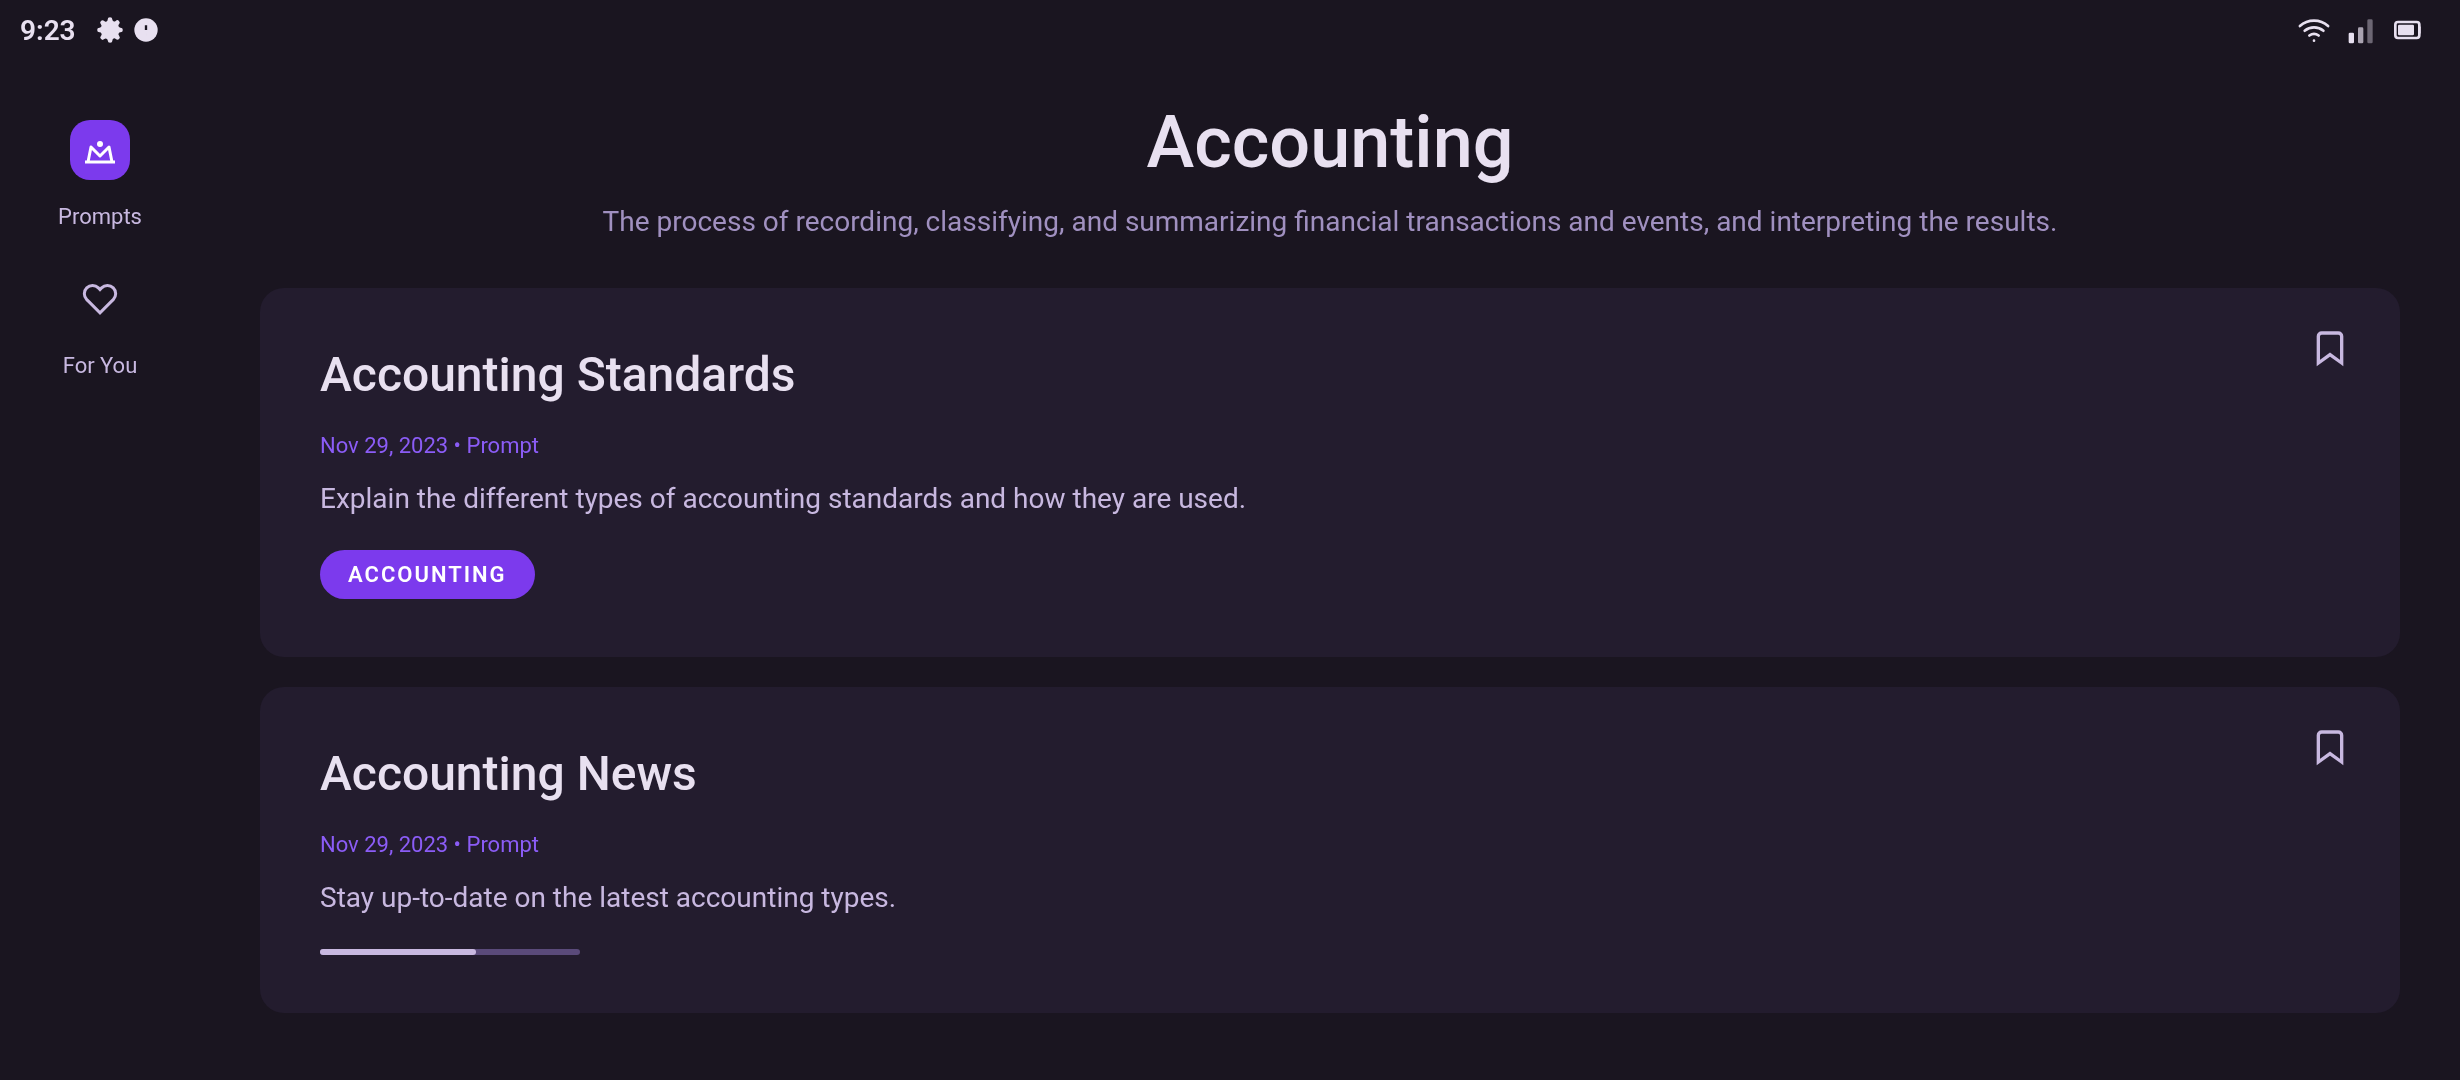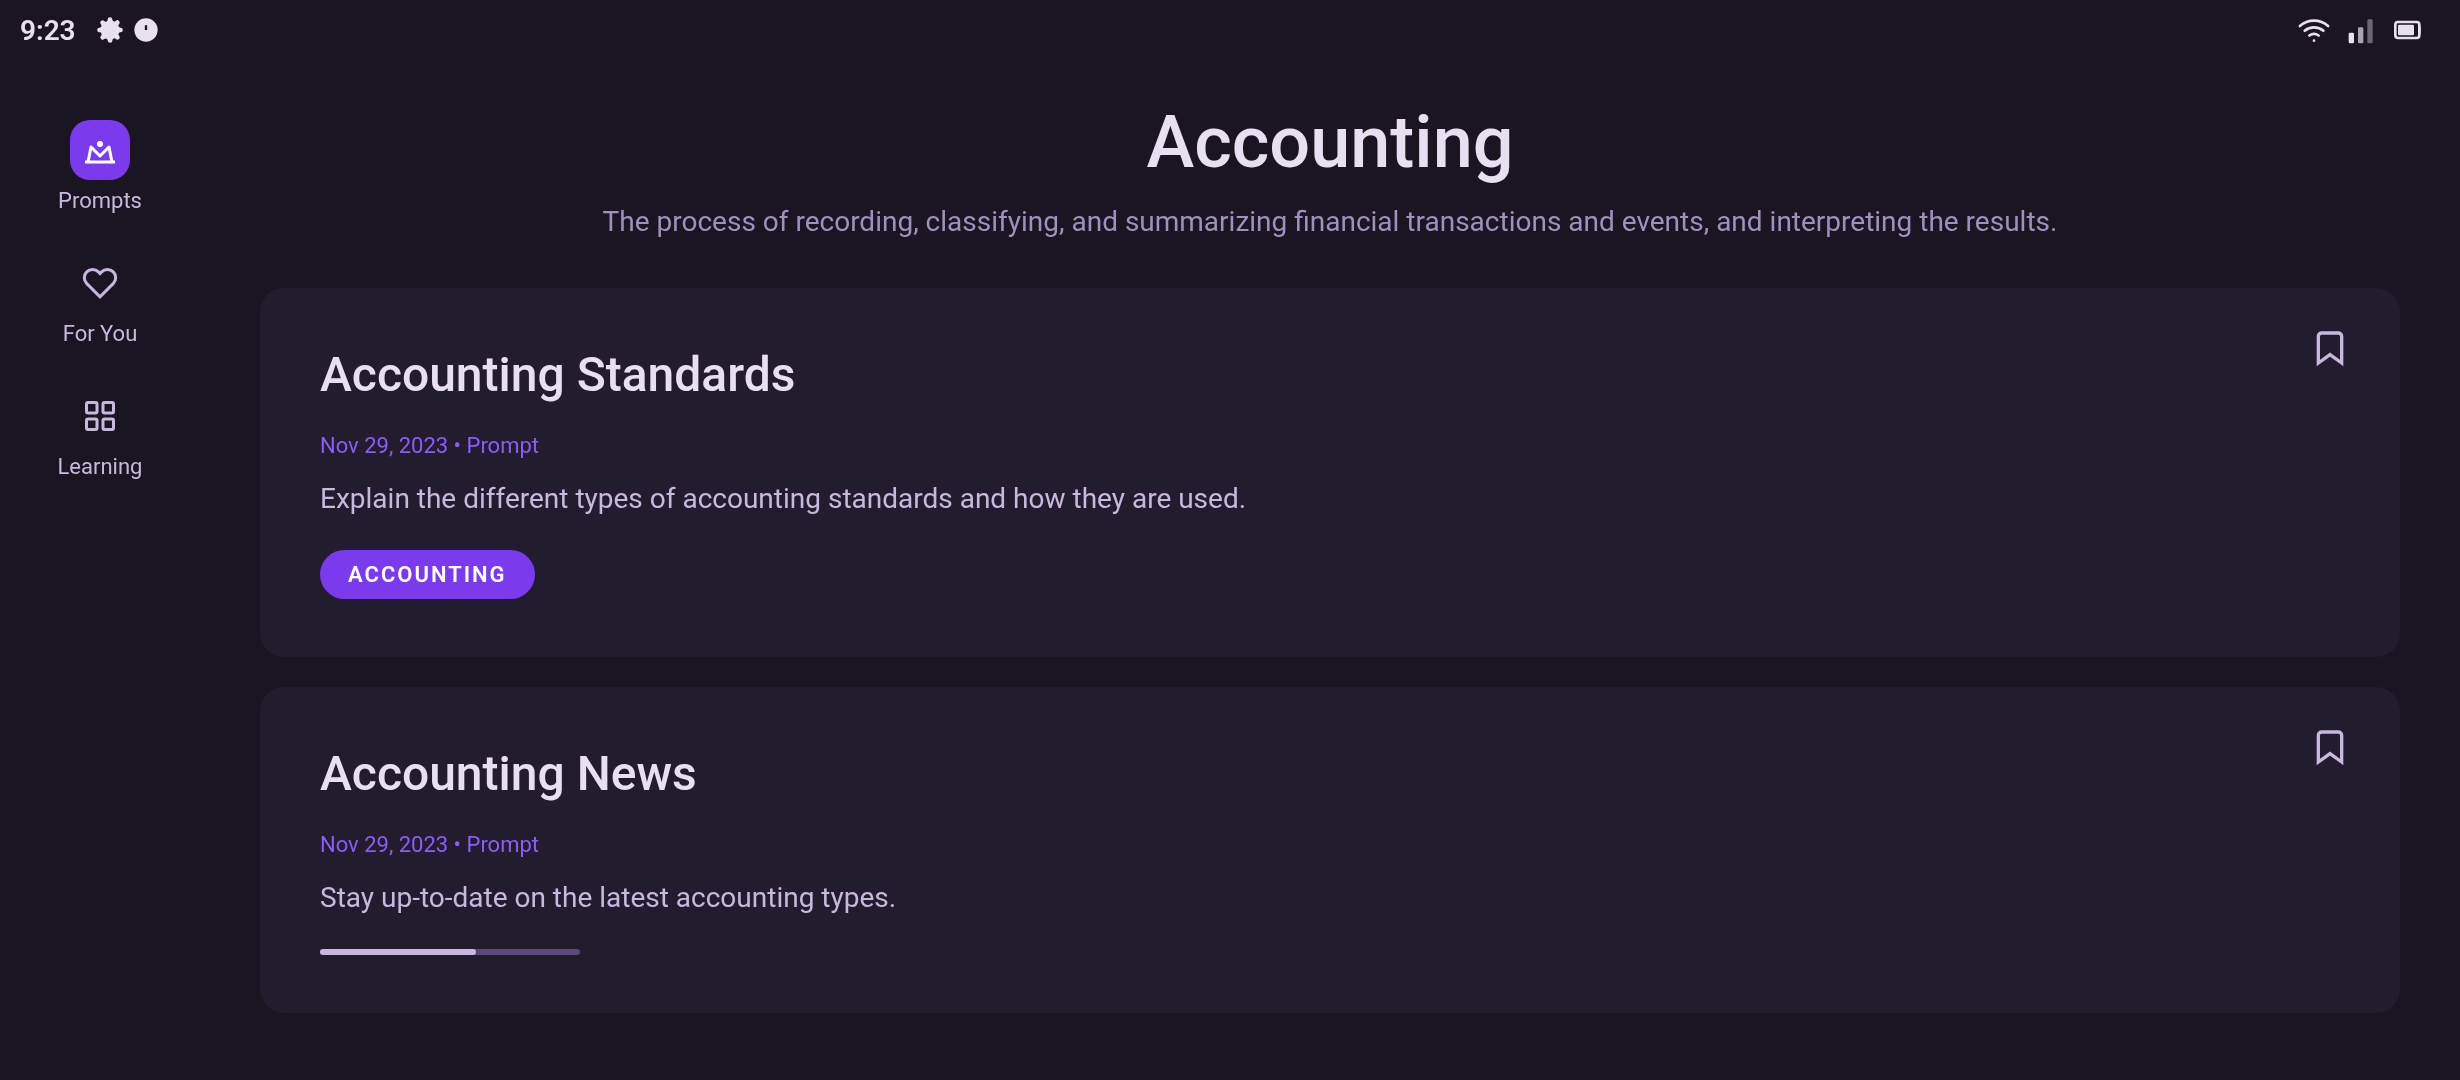"Prompts" .sidebar-item { gap: 8px -> 24px }
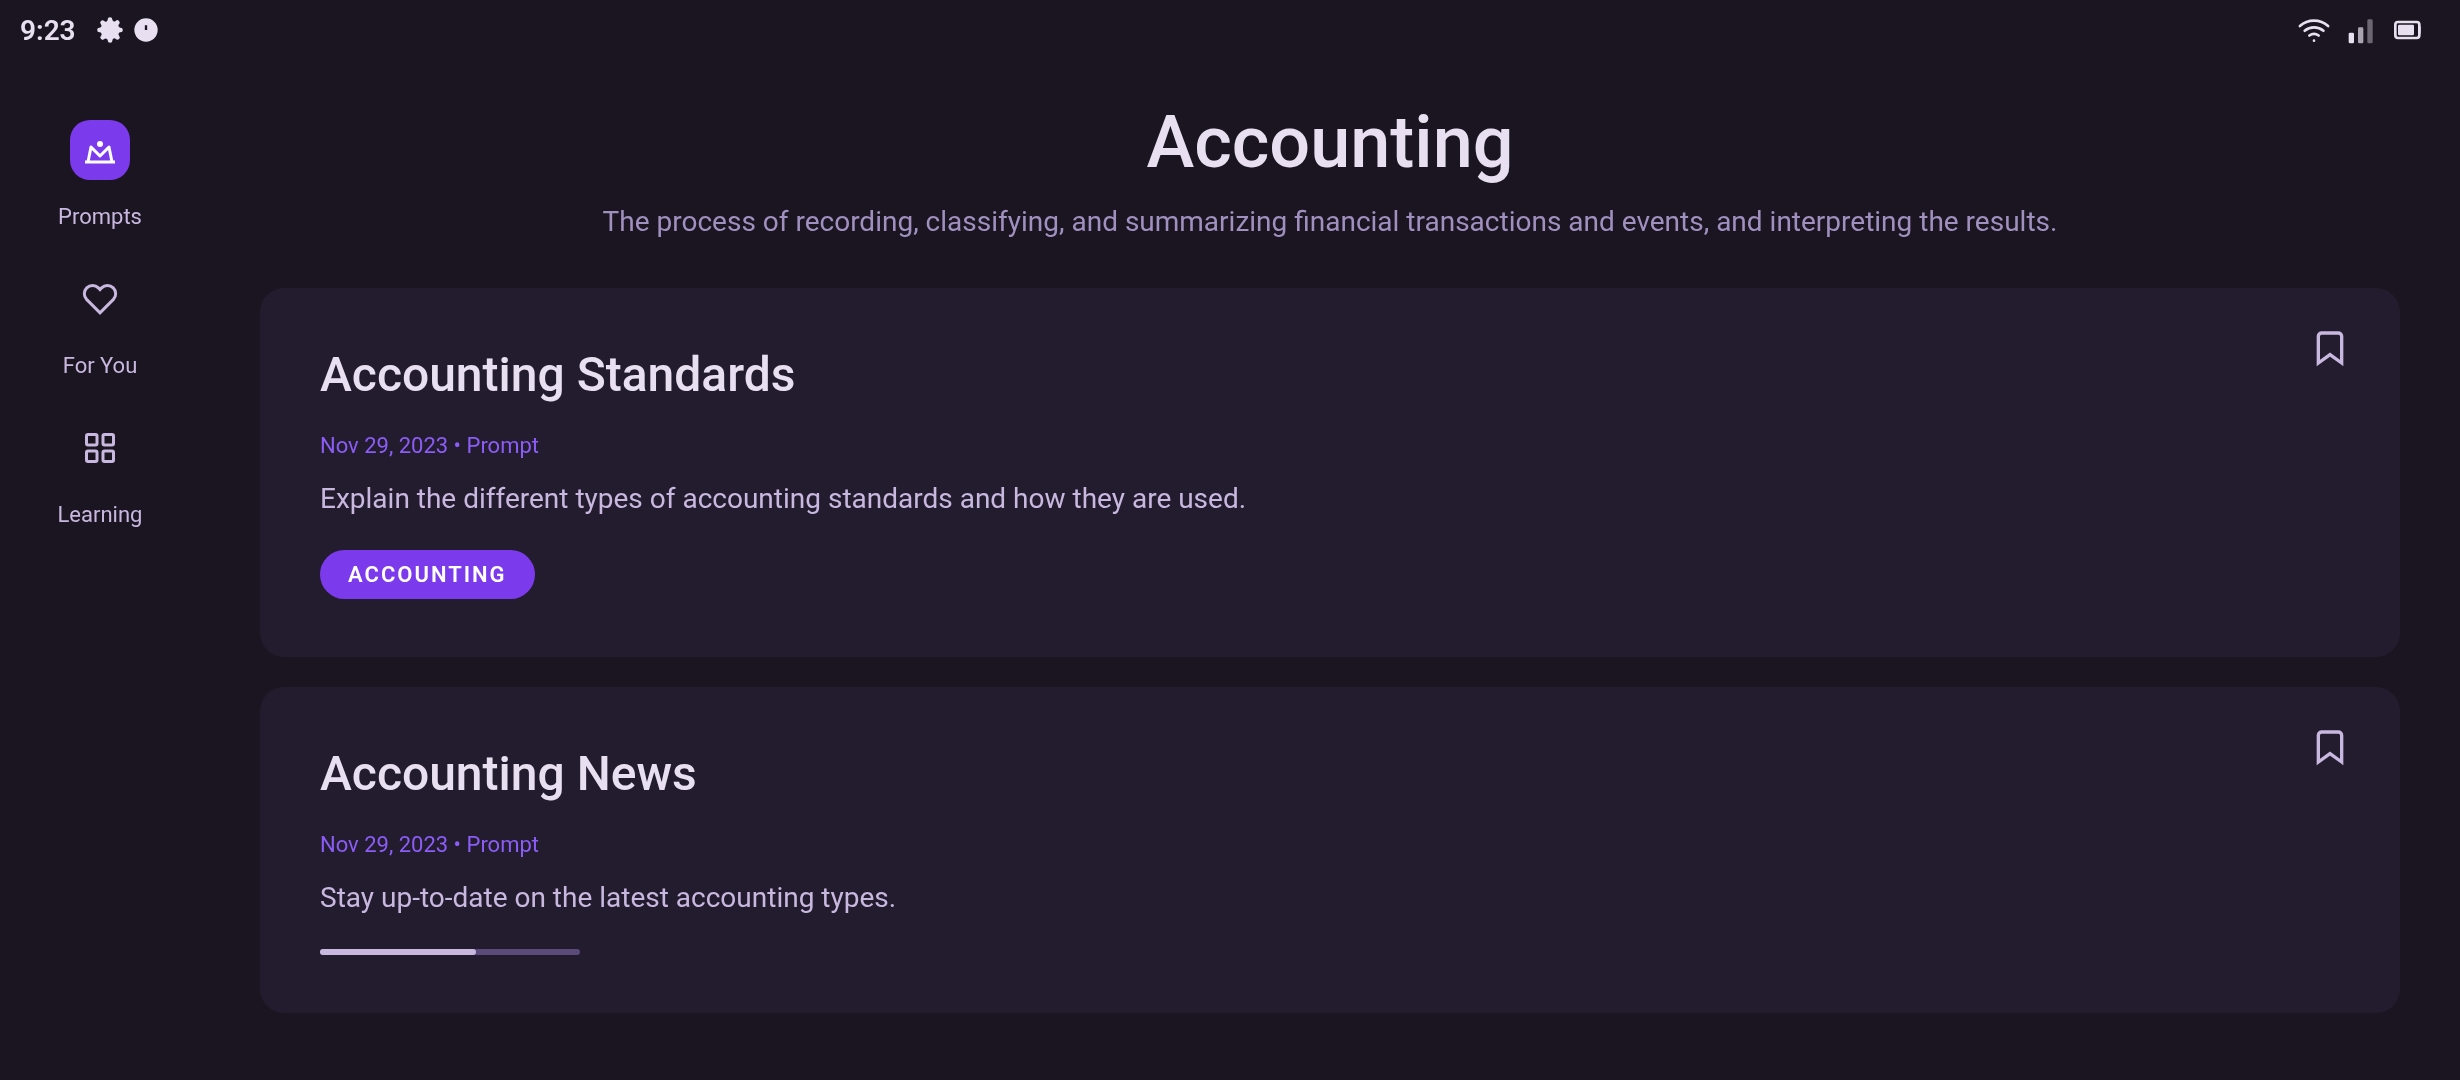"Learning" div.sidebar-item { html: <div> <div> <svg> <rect></rect> <rect></rect> <rect></rect> <rect></rect> </svg> </div> <span>Learning</span> </div> -> none }
